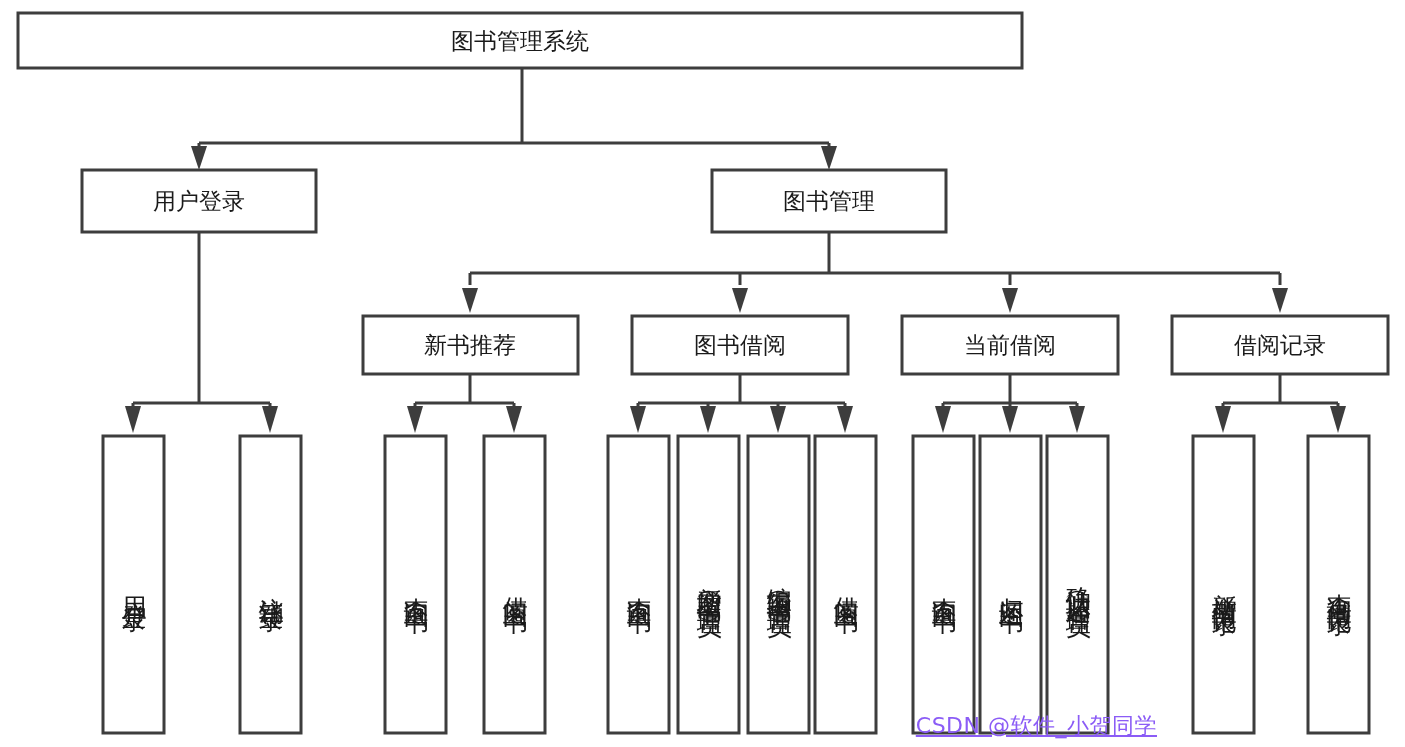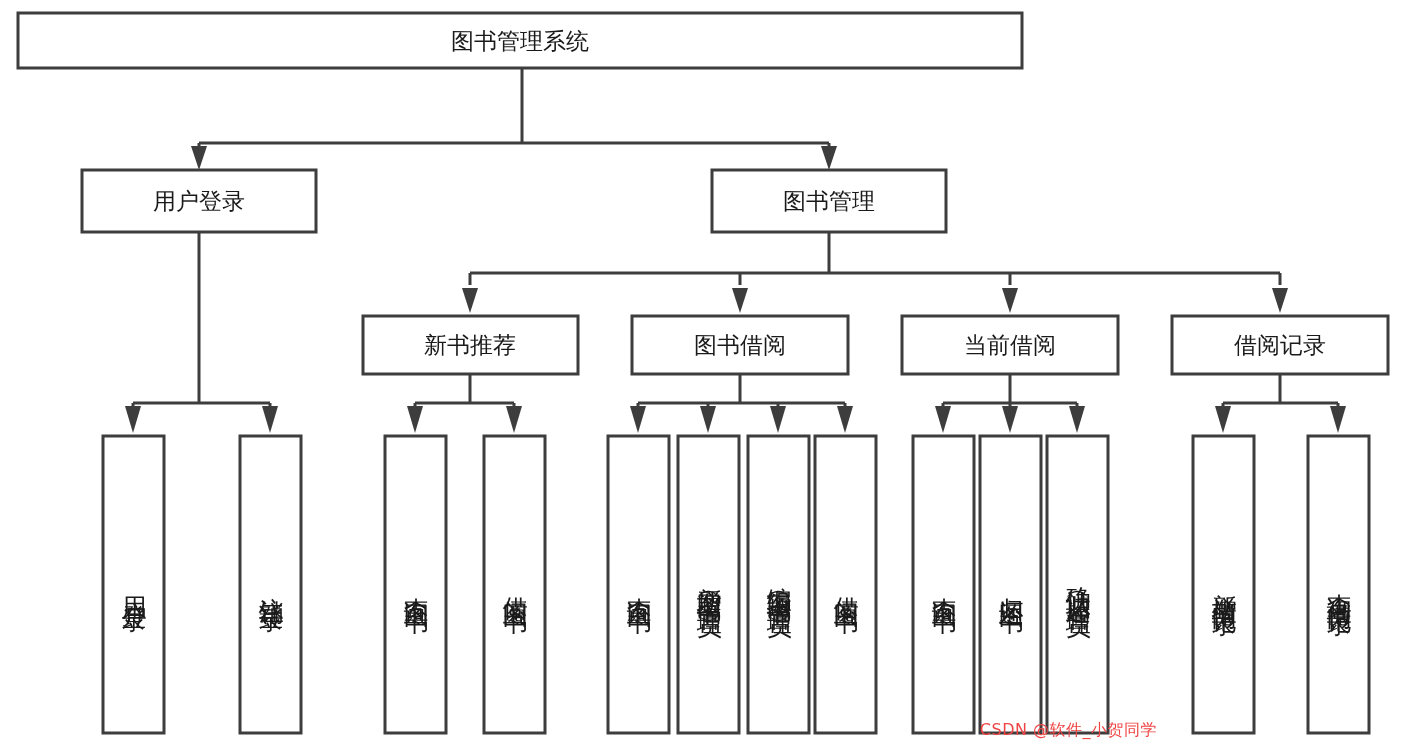"CSDN @软件_小贺同学" .watermark { color: #ef4444 -> #8b5cf6; font-size: 16px -> 22px; text-decoration: none -> underline }
